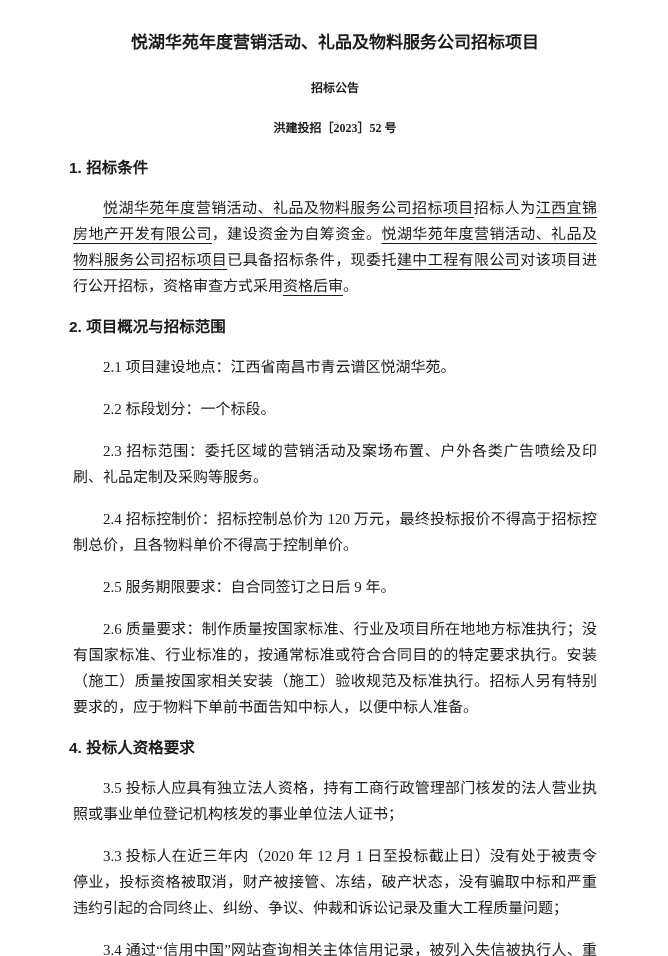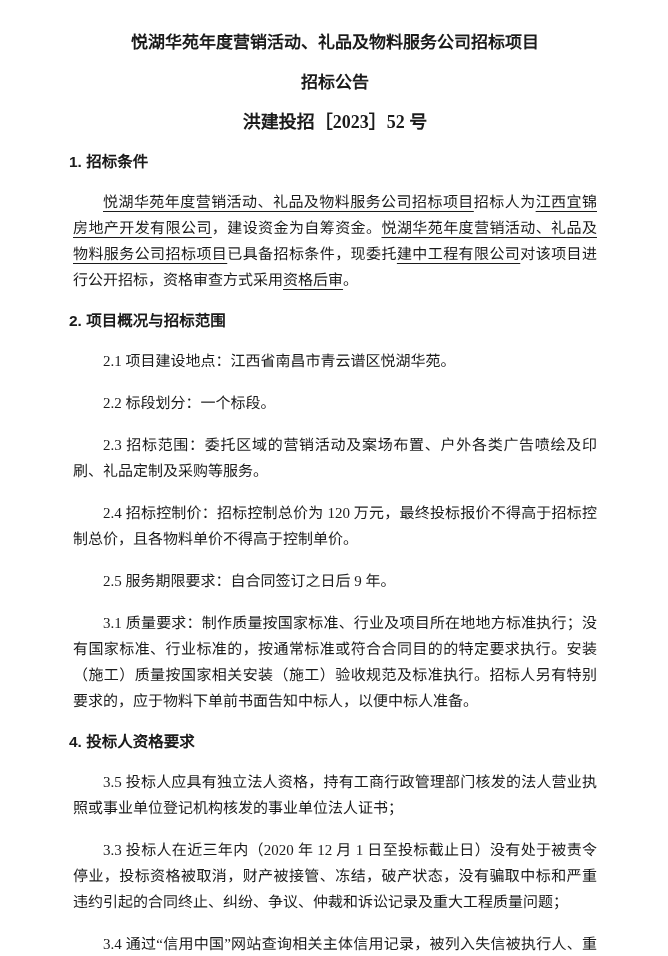"招标公告" .doc-subtitle { font-family: Liberation Sans, sans-serif -> Liberation Mono, monospace; font-size: 17px -> 12px; margin: 15px 0 0 0 -> 21px 0 0 0 }
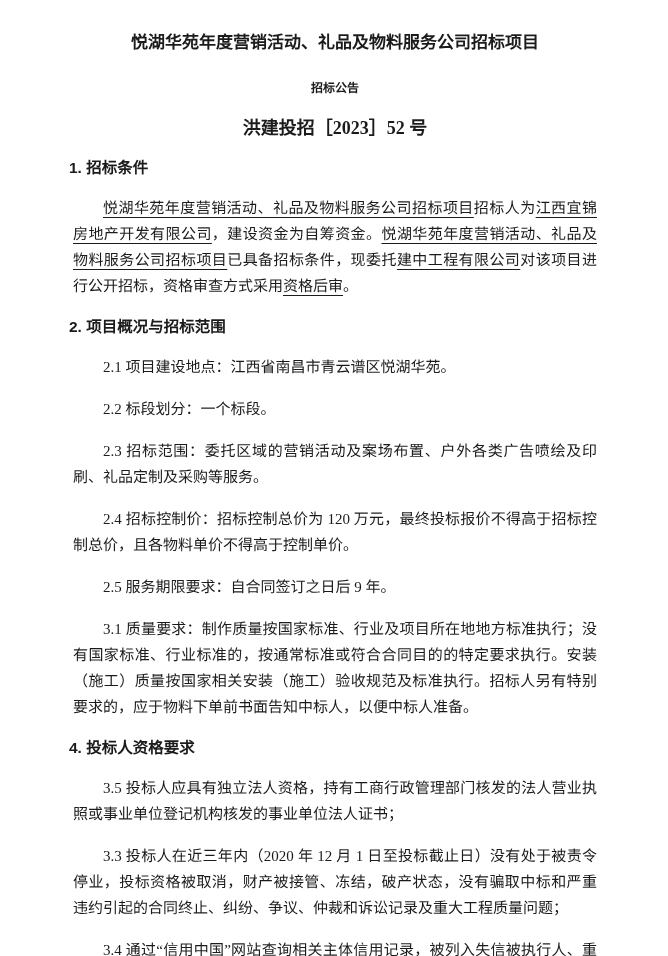"洪建投招［2023］52 号" .doc-number { font-size: 18px -> 12px }
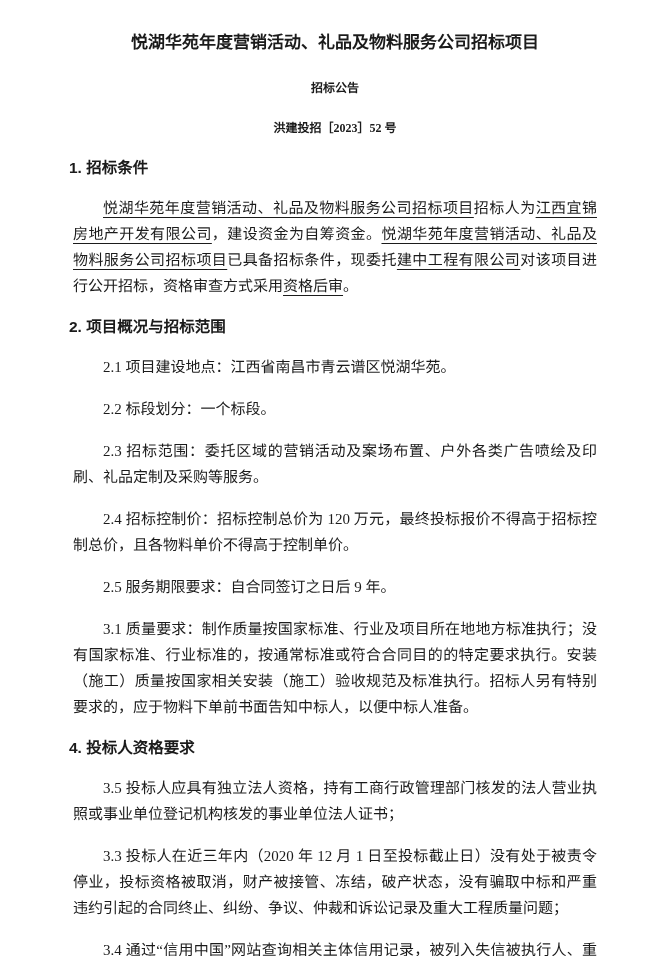"3.1" span { text: 3.1 -> 2.6 }
